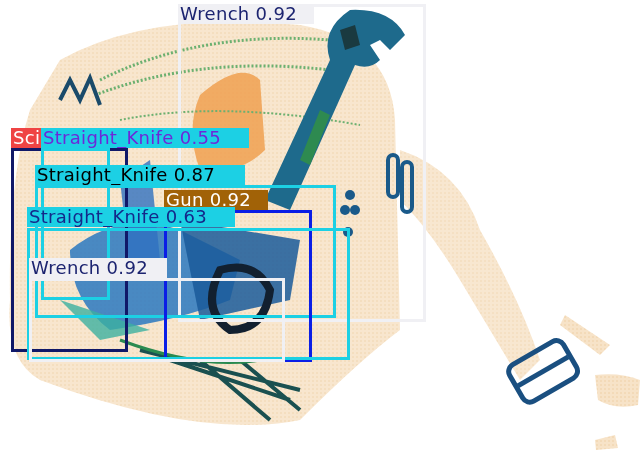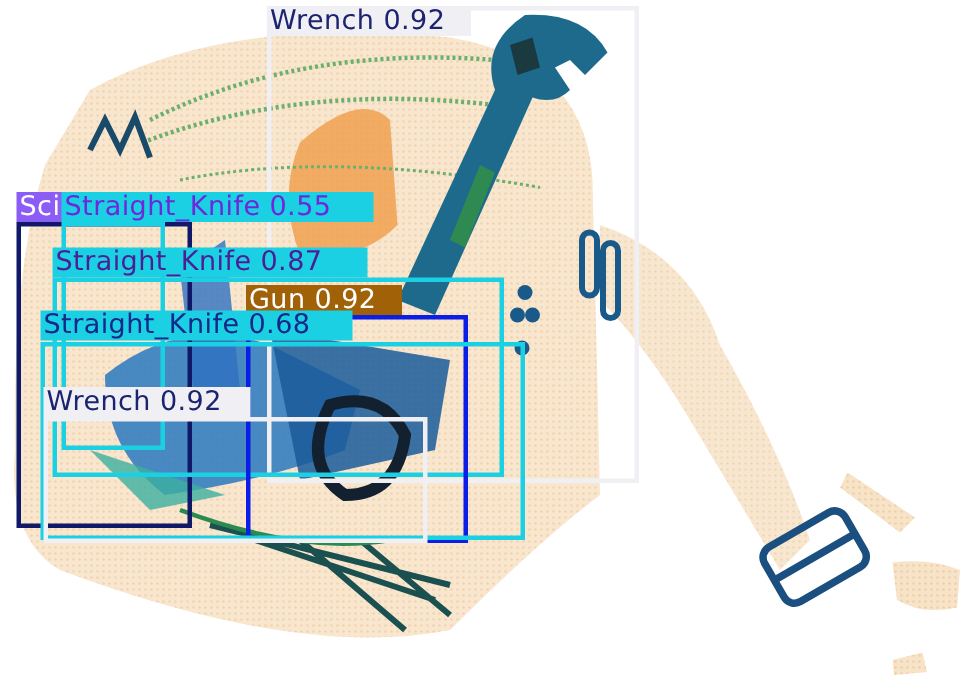"Sci" div.det-label { background: #8b5cf6 -> #ef4444 }
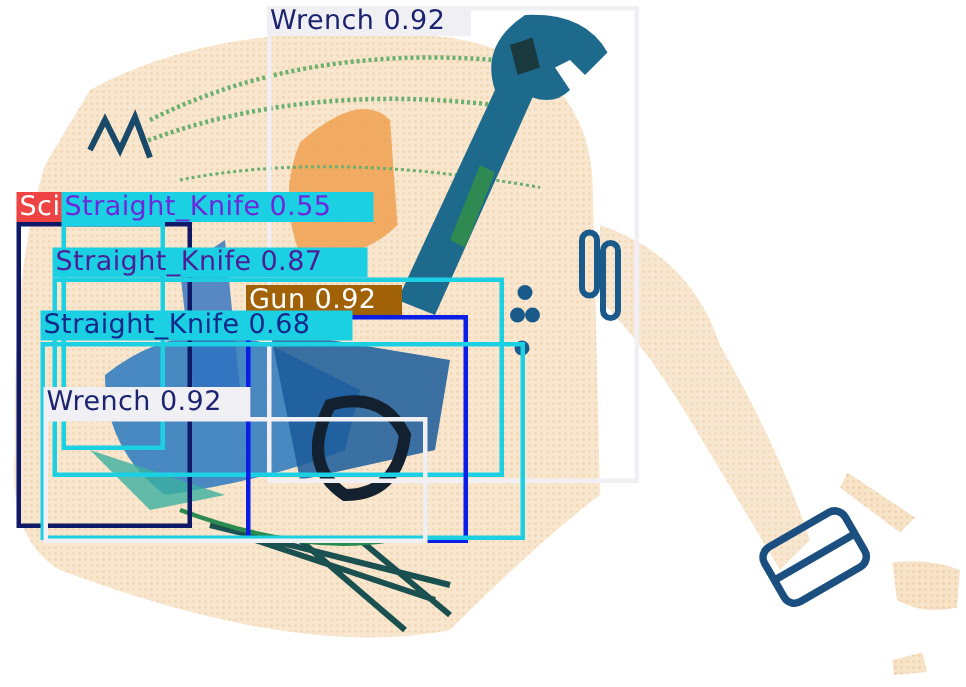"Straight_Knife 0.87" div.det-label { color: #4c1d95 -> #000000 }
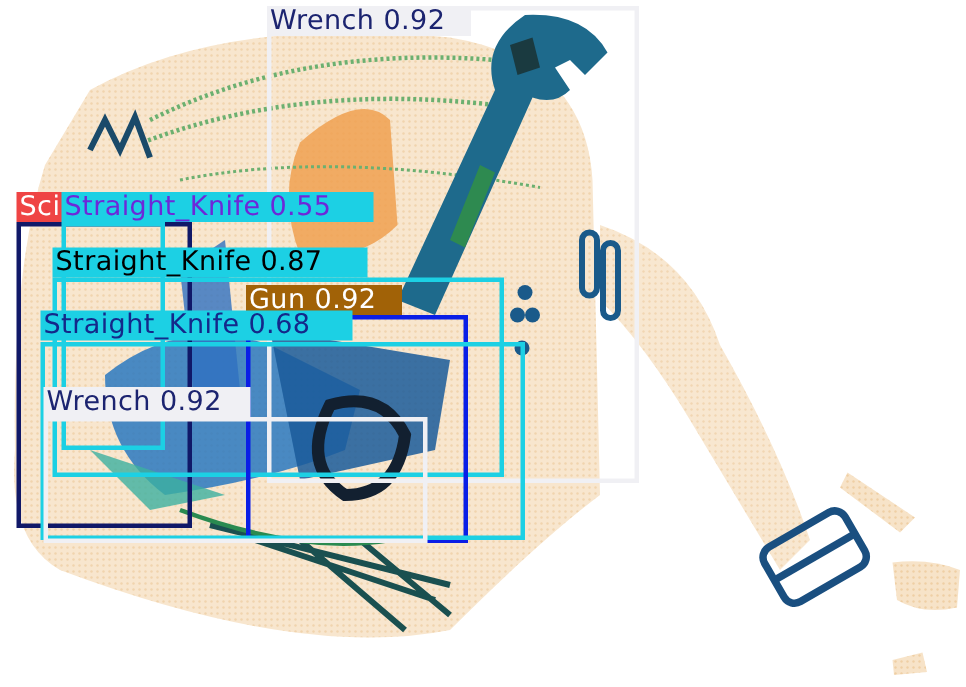"Straight_Knife 0.68" div.det-label { text: 0.68 -> 0.63 }
